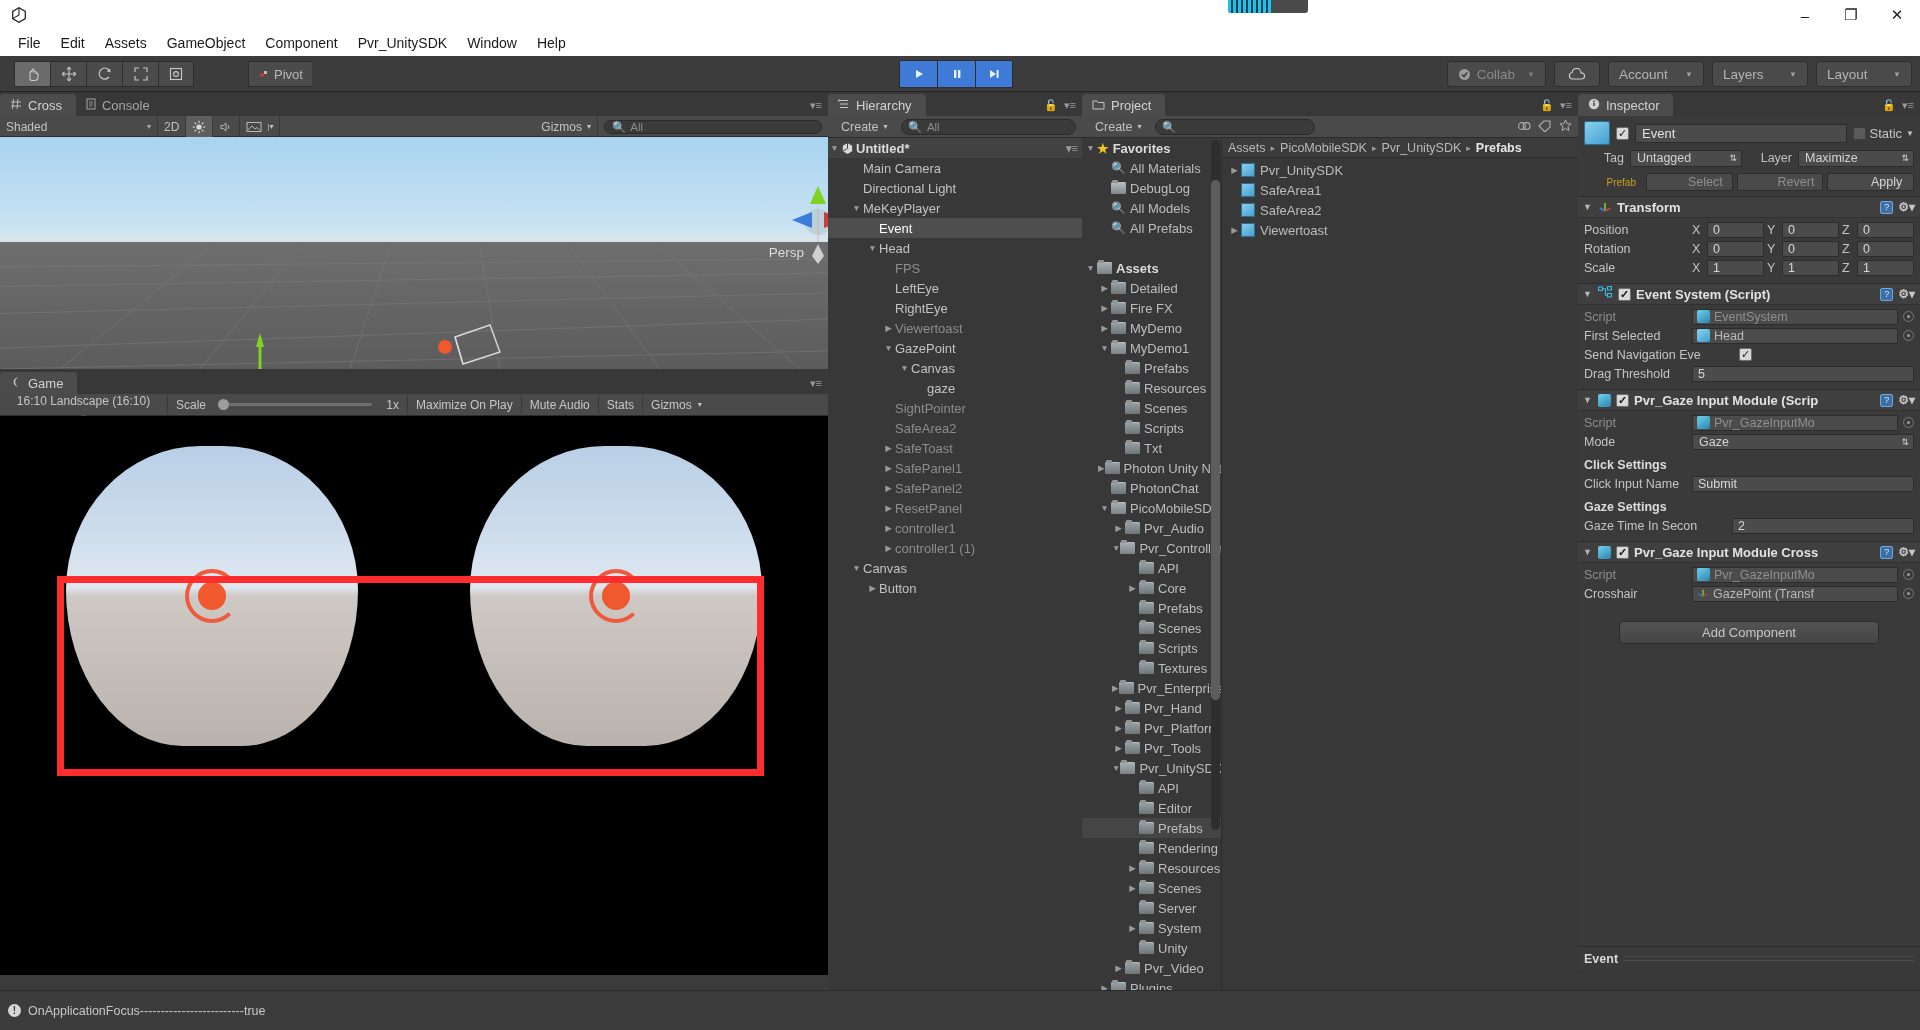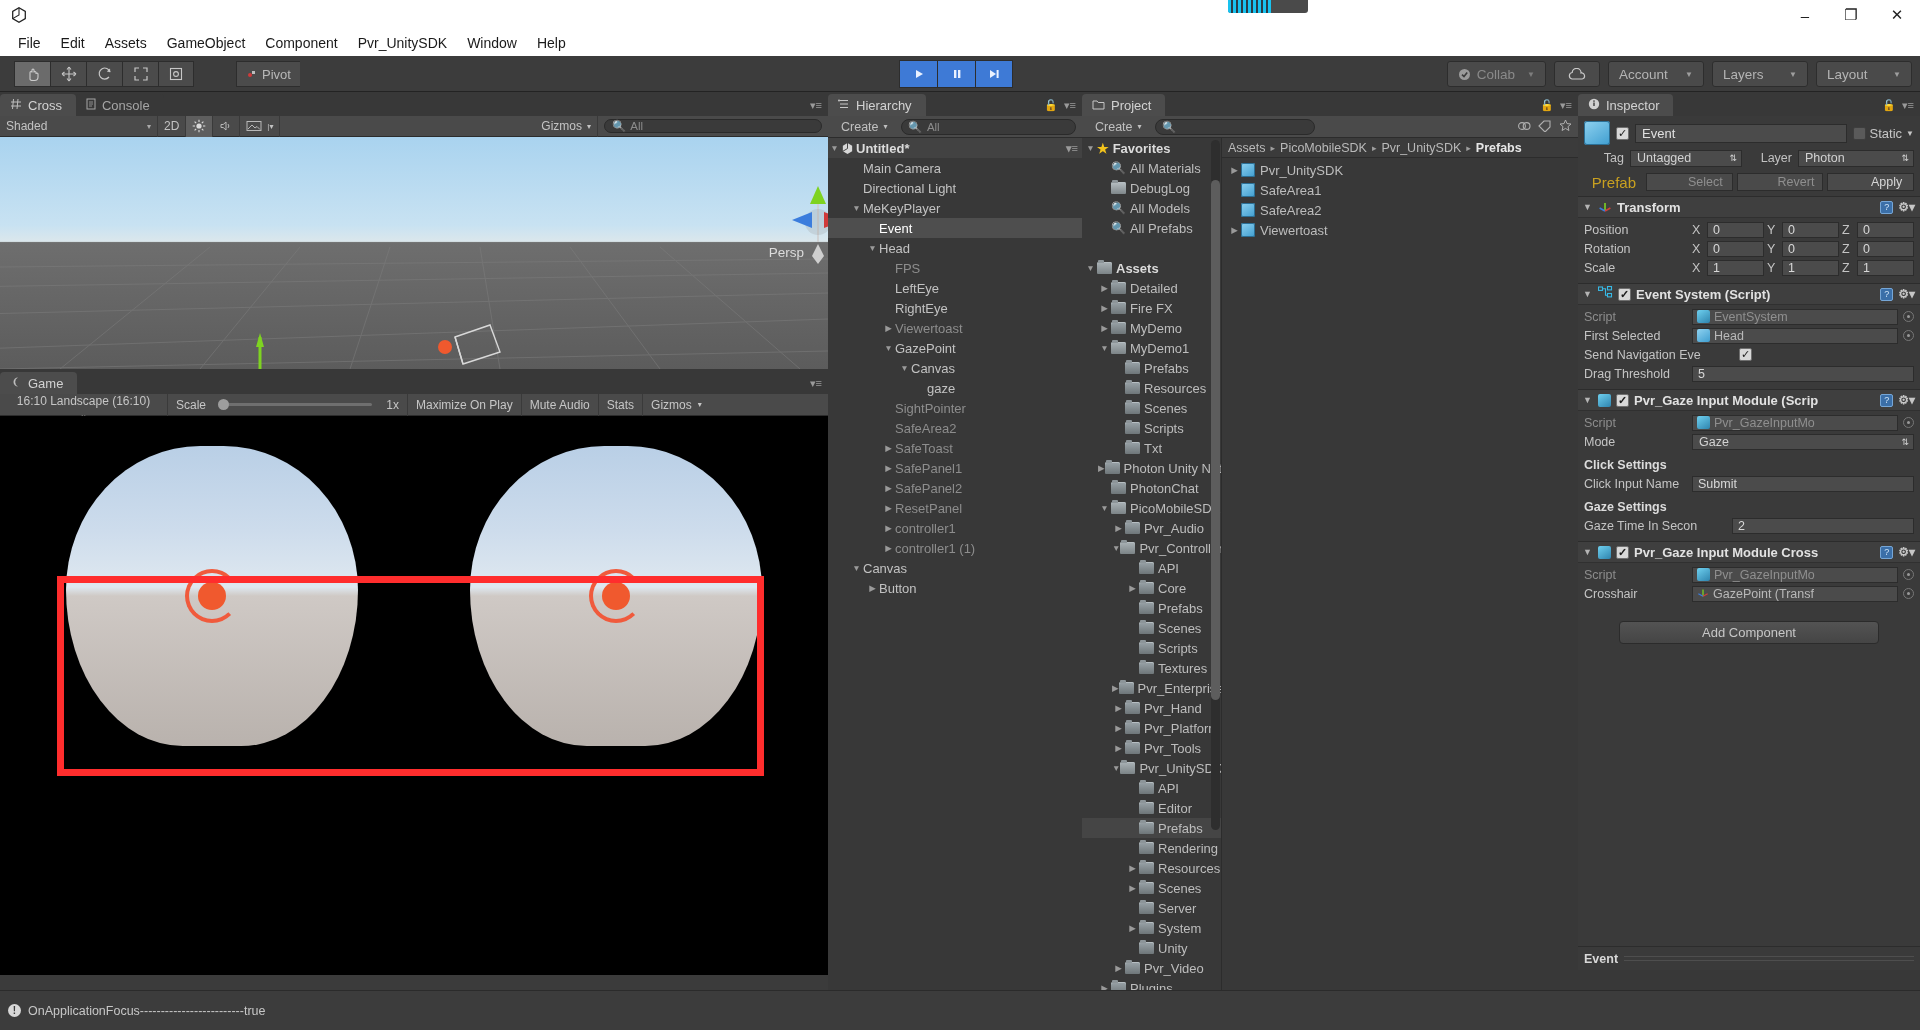"Pivot" .pivotgrp { left: 236px -> 248px }
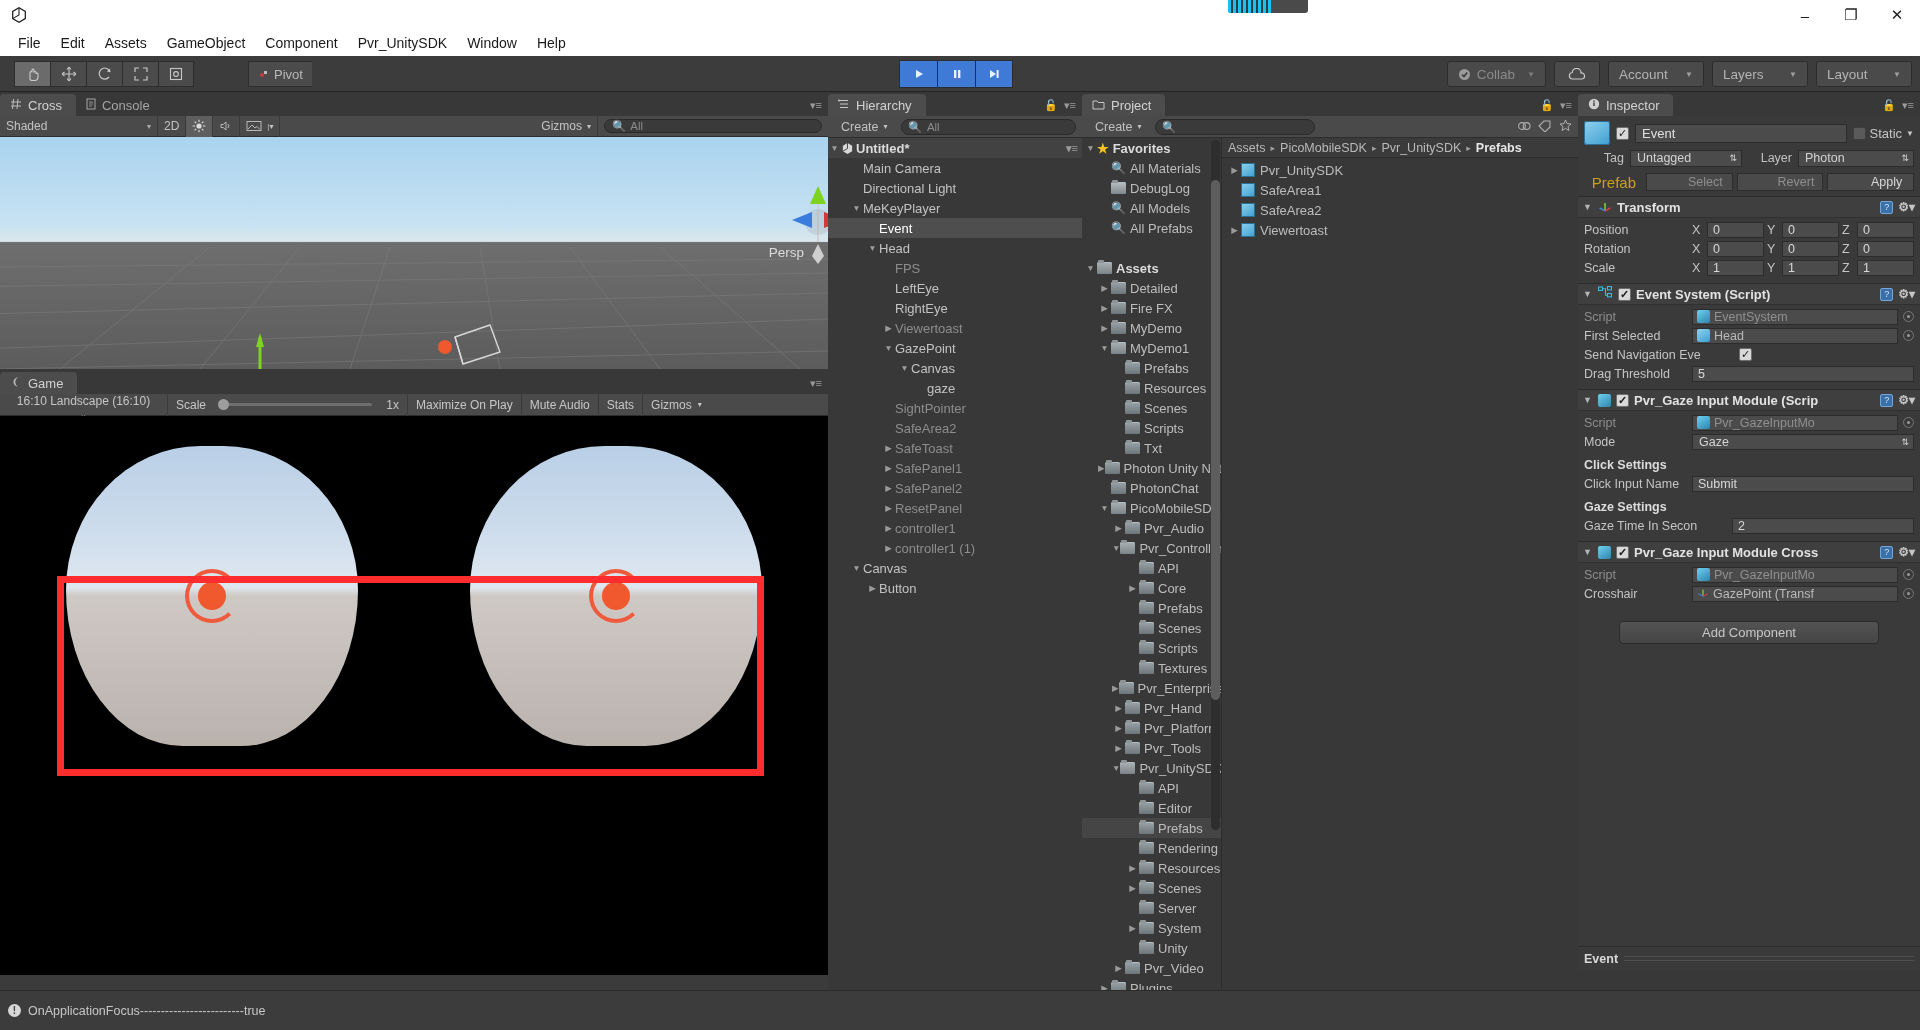"Shaded" #scene-toolbar { align-items: center -> none }
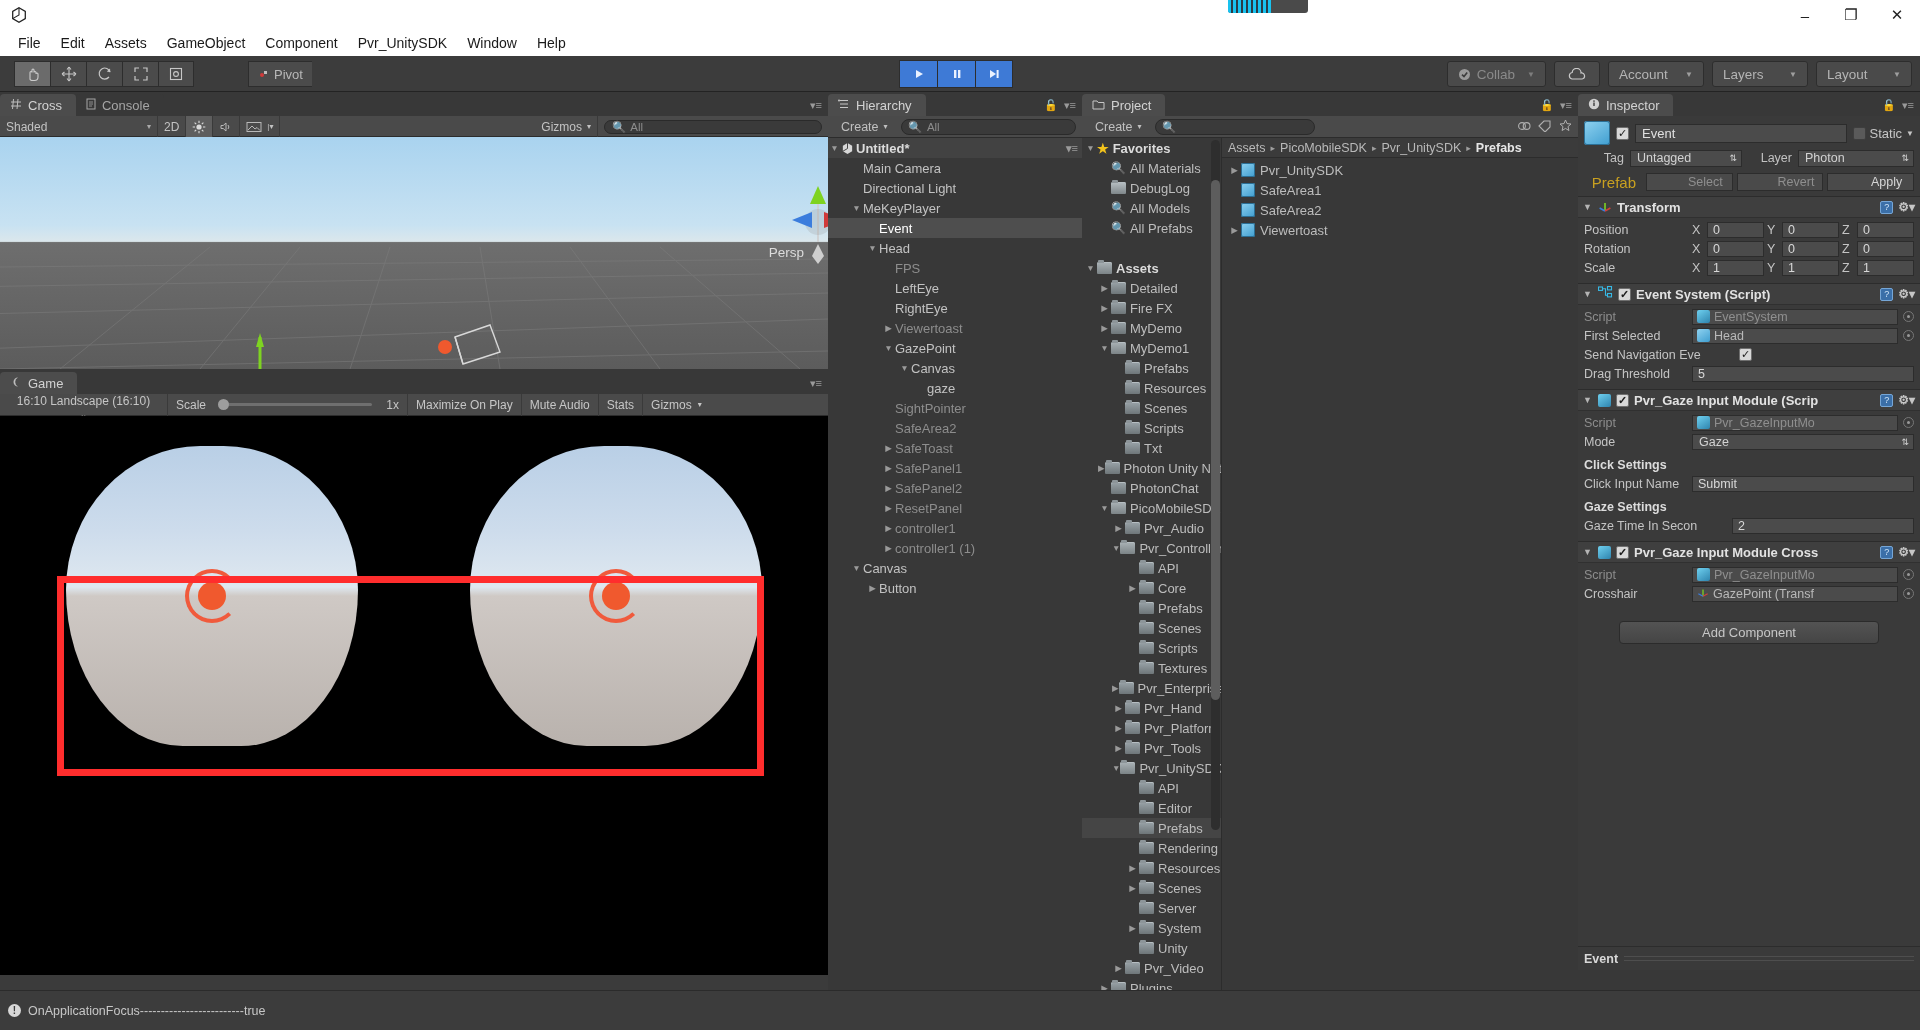"Photon" span { text: Photon -> Maximize }
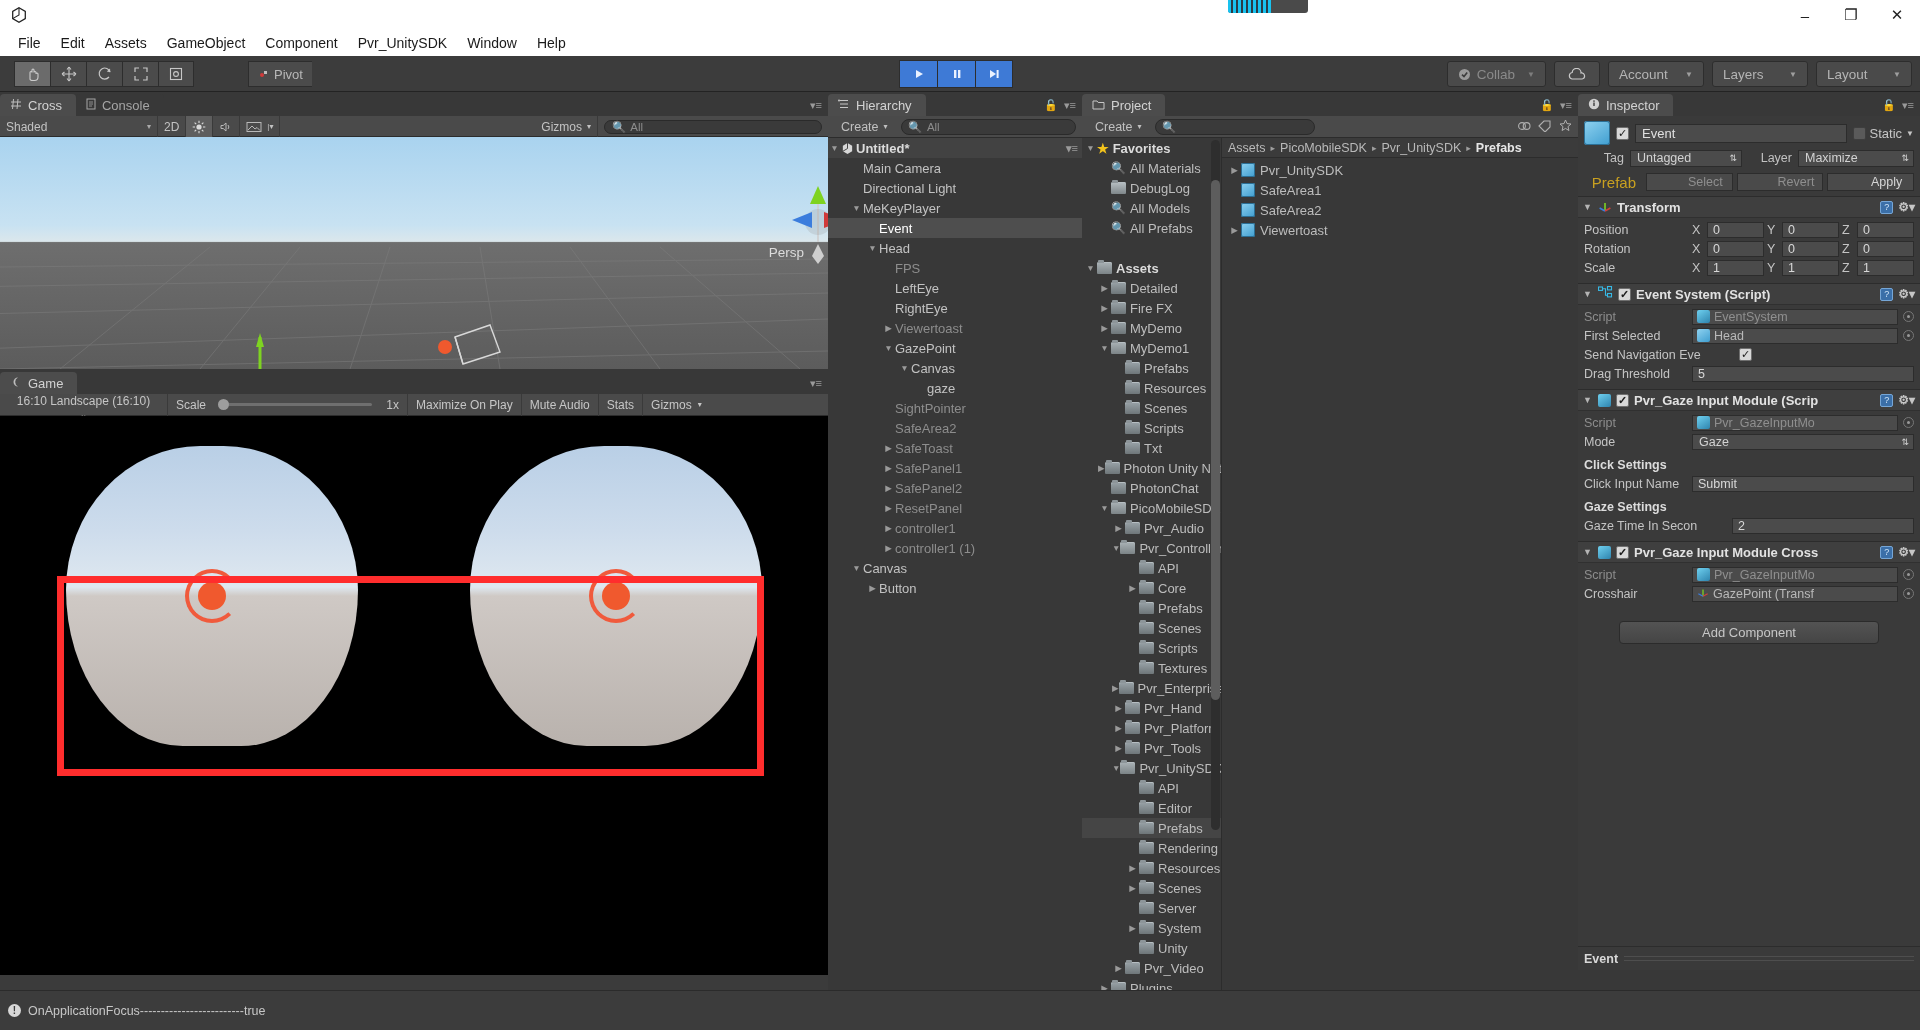"Prefab" .prefab-lbl { font-size: 15px -> 10px }
